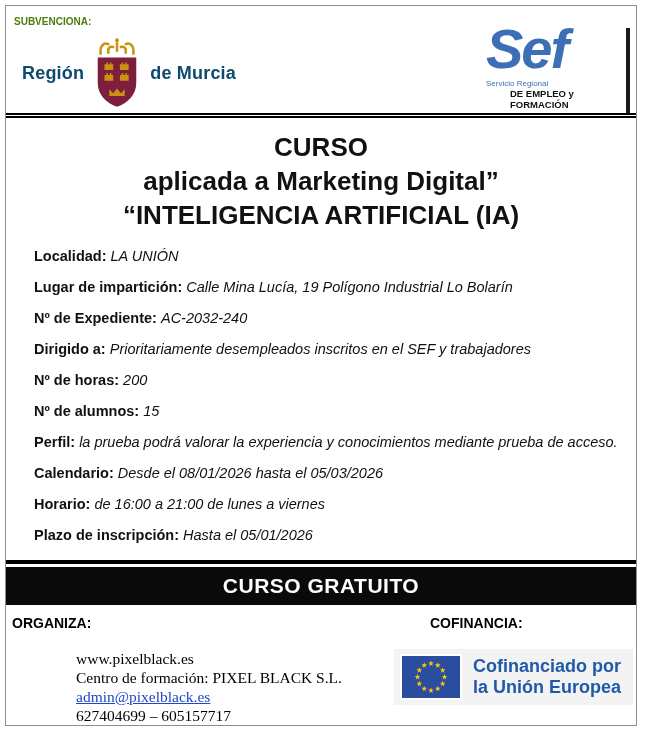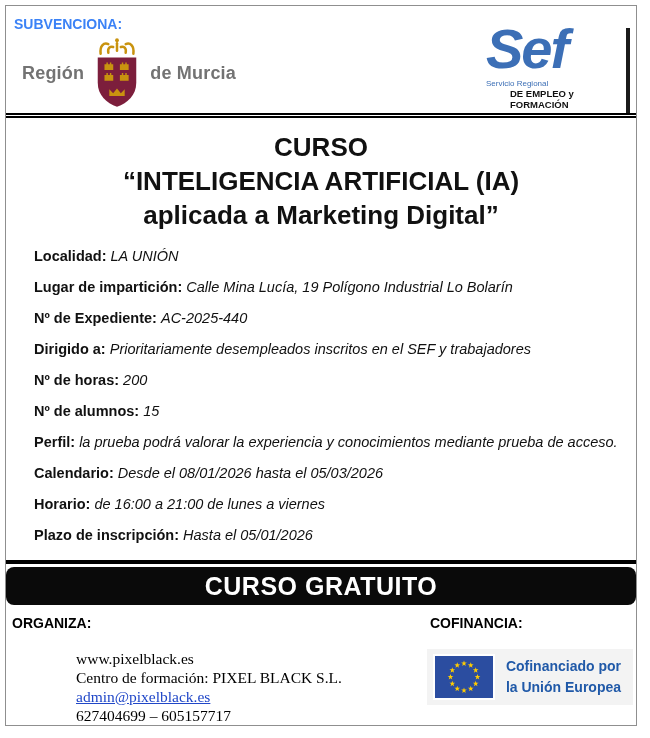"SUBVENCIONA:" .subvenciona { color: #3b82f6 -> #4d7c0f; font-size: 14px -> 10px }
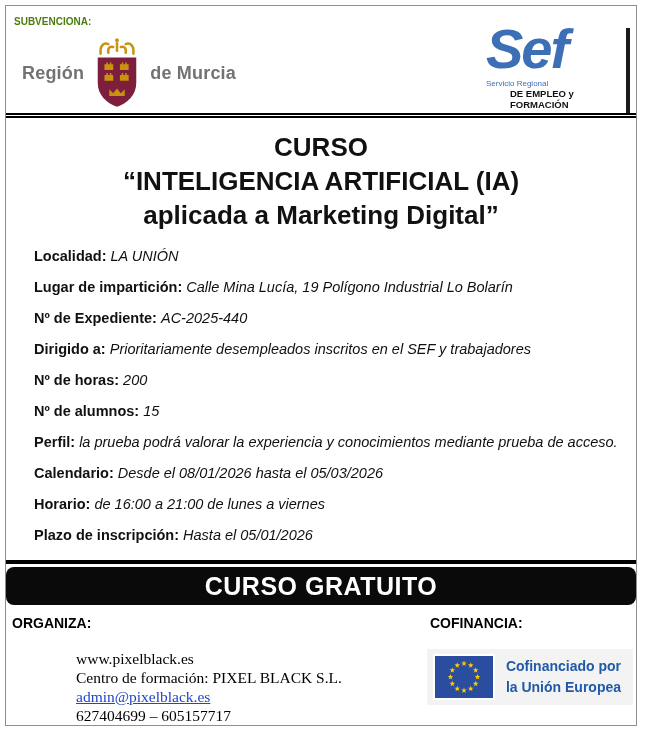"Región" .murcia-text { color: #737373 -> #0c4a6e }
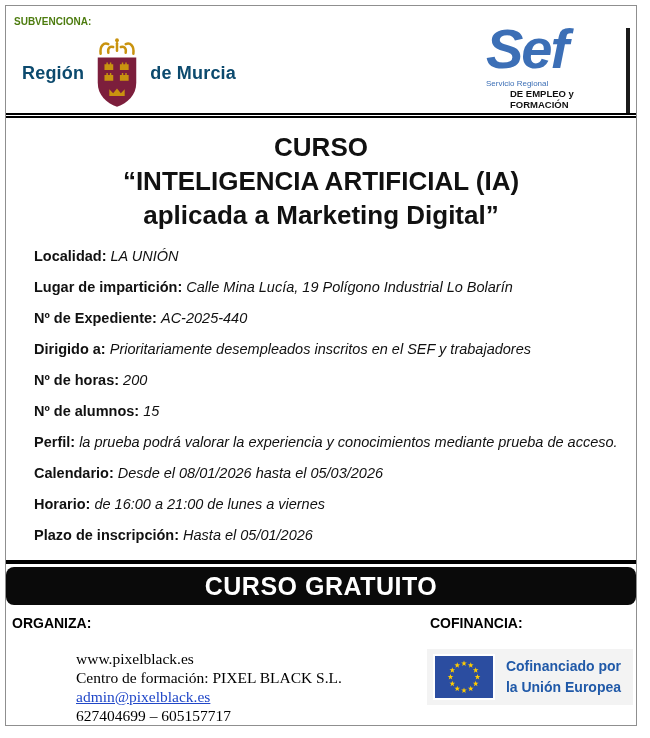"“INTELIGENCIA ARTIFICIAL (IA)" div.title-line { order: before "aplicada a Marketing Digital”" -> after "aplicada a Marketing Digital”" }
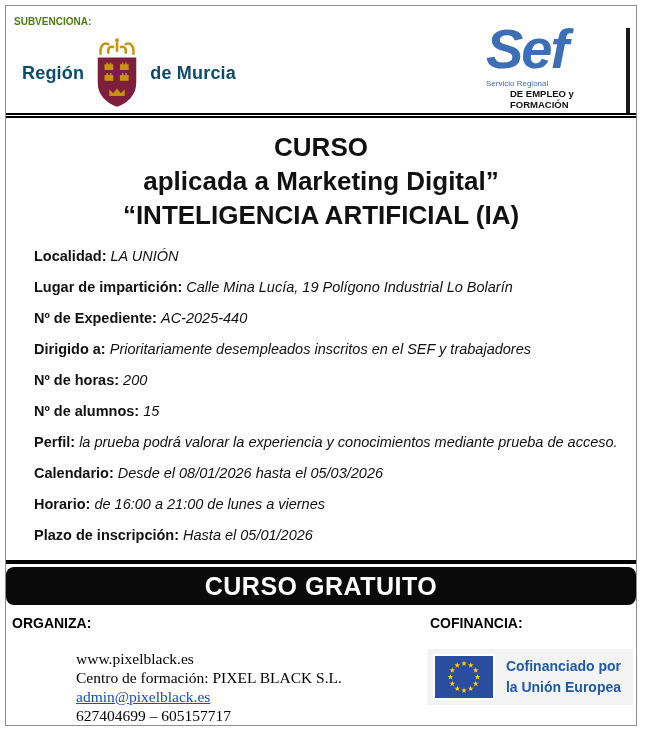"AC-2025-440" span.detail-value { text: AC-2025-440 -> AC-2032-240 }
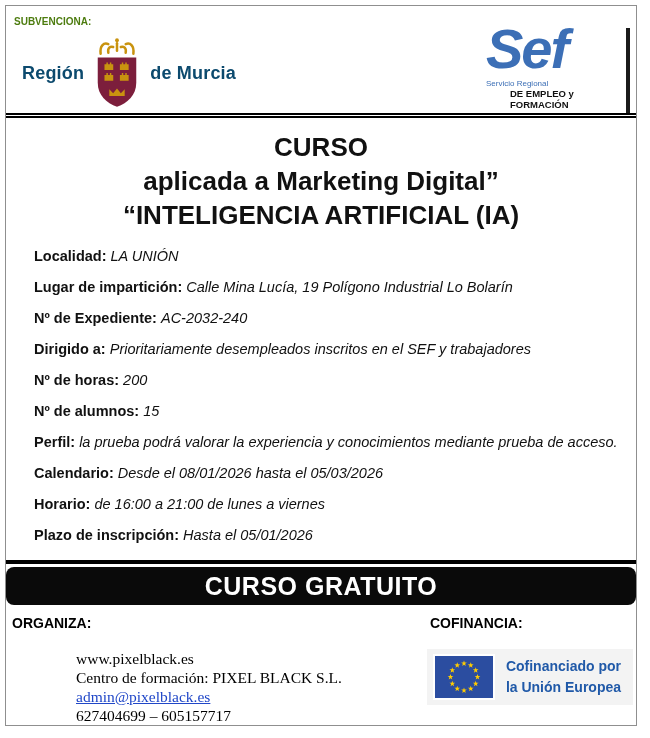"CURSO GRATUITO" .banner { border-radius: 8px -> none; font-size: 25px -> 21px }
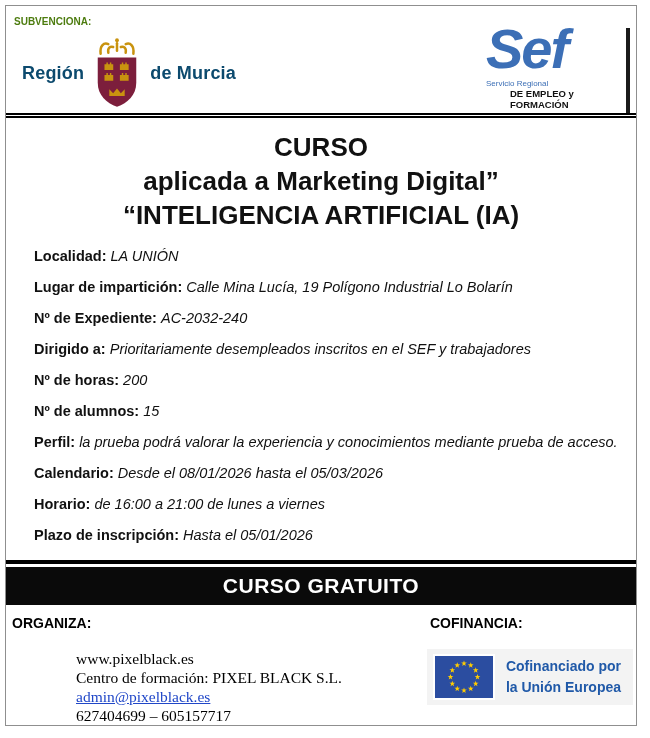"Cofinanciado por" .eu-text { font-size: 14px -> 18px }
